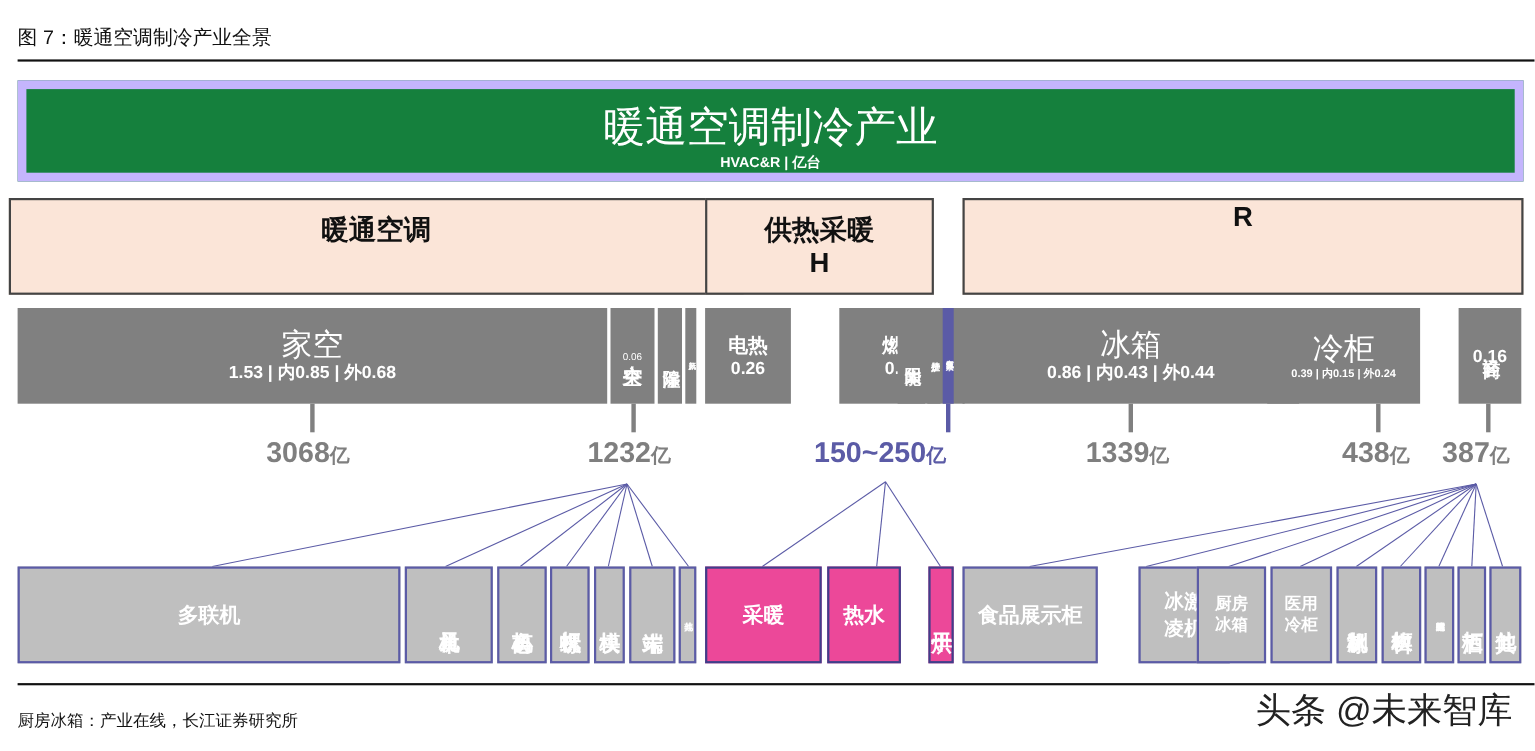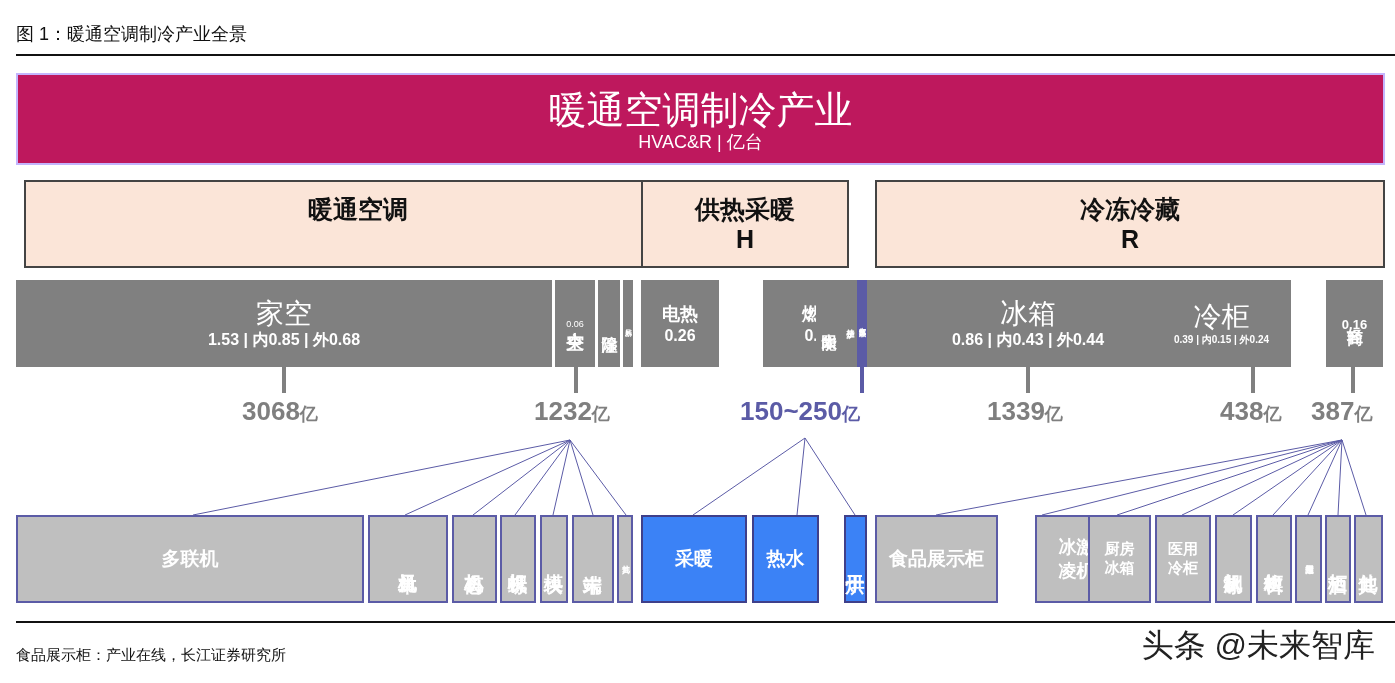"图 1：暖通空调制冷产业全景" div.abs { text: 1 -> 7 }
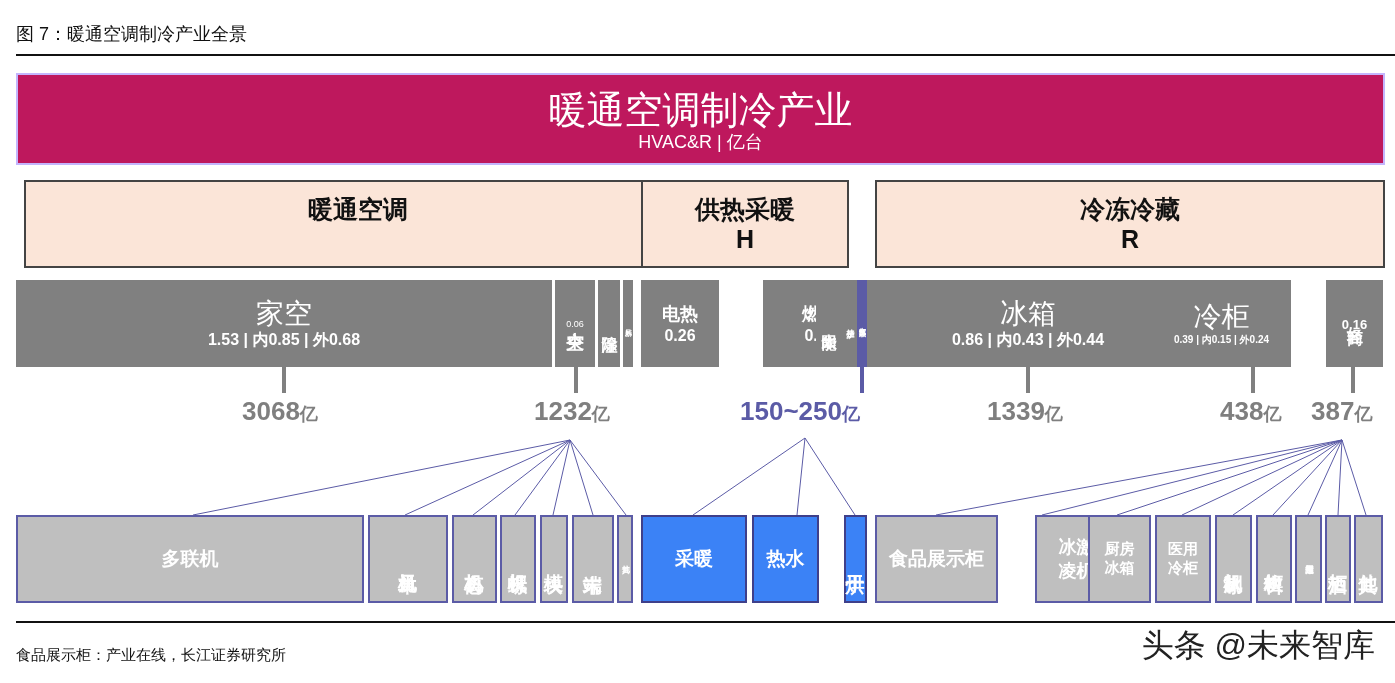"暖通空调制冷产业" .banner { background: #be185d -> #15803d; border: 2px solid #c4b5fd -> 8px solid #c4b5fd }
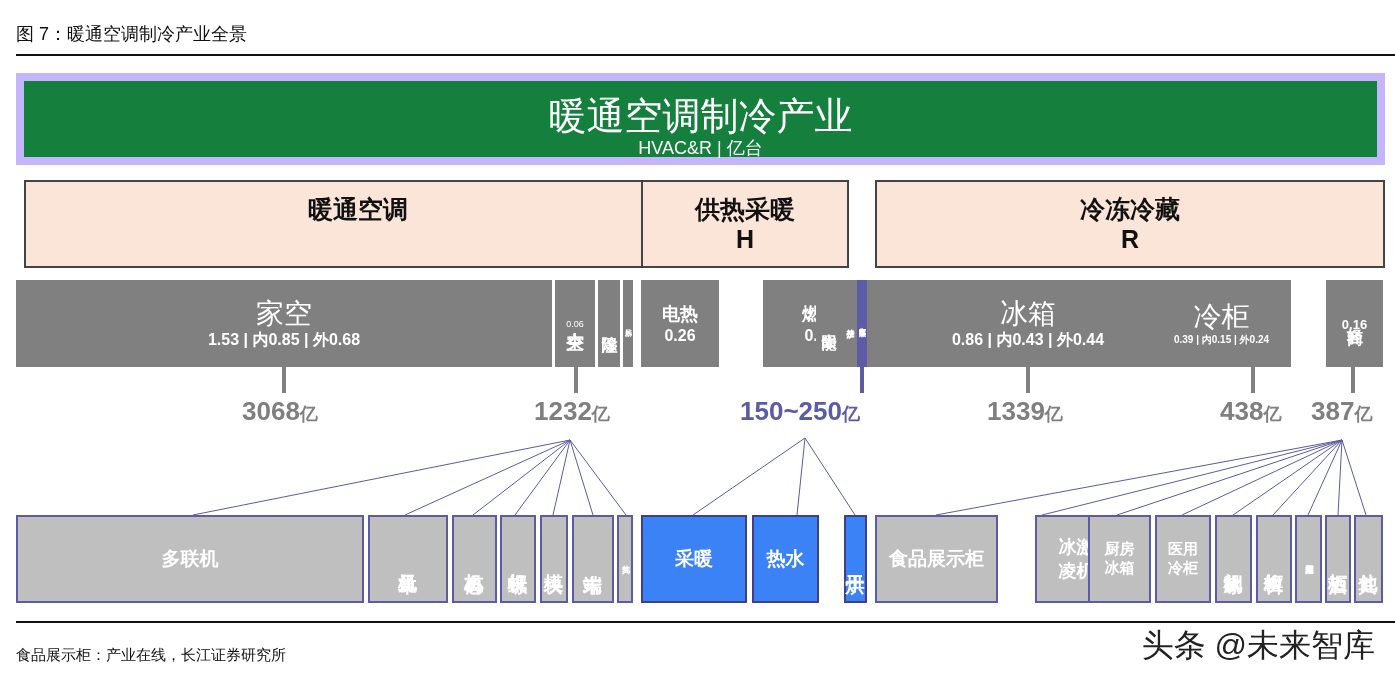"HVAC&R | 亿台" .banner .t2 { font-size: 18px -> 13px; font-weight: normal -> bold }
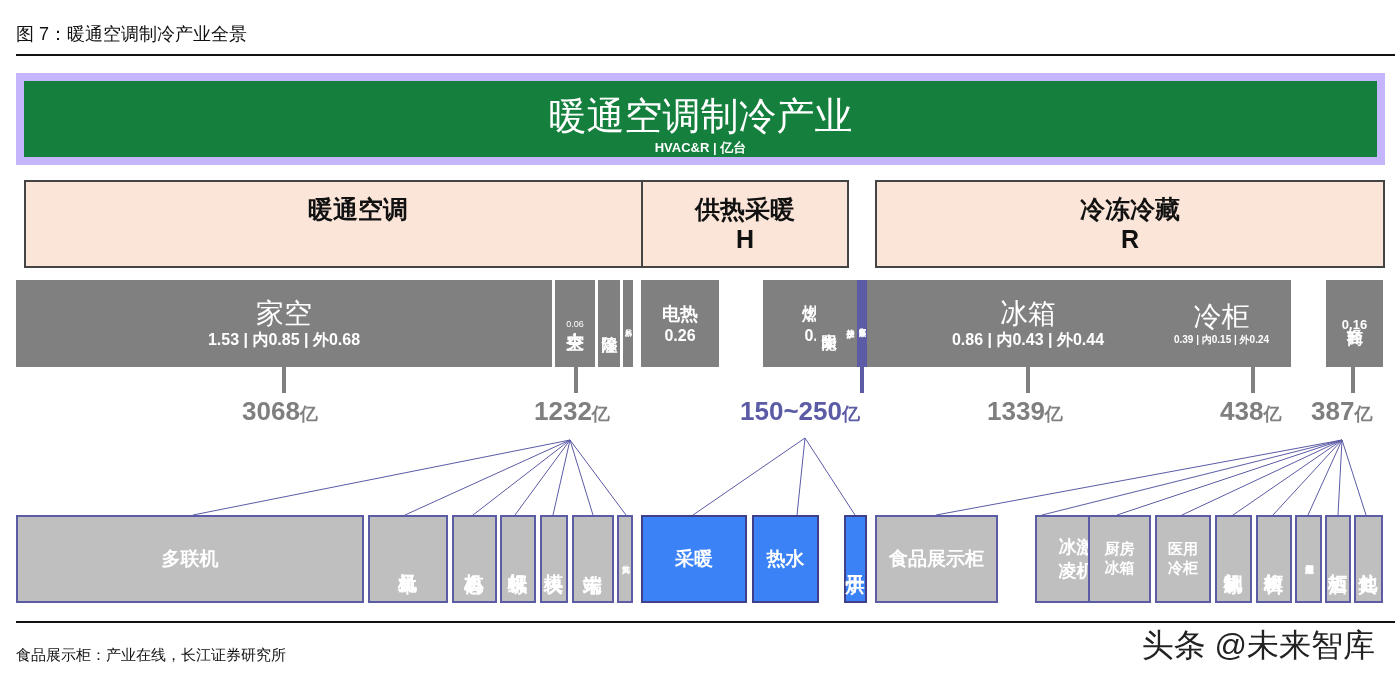"暖通空调" div.abs { left: 24px -> 8px }
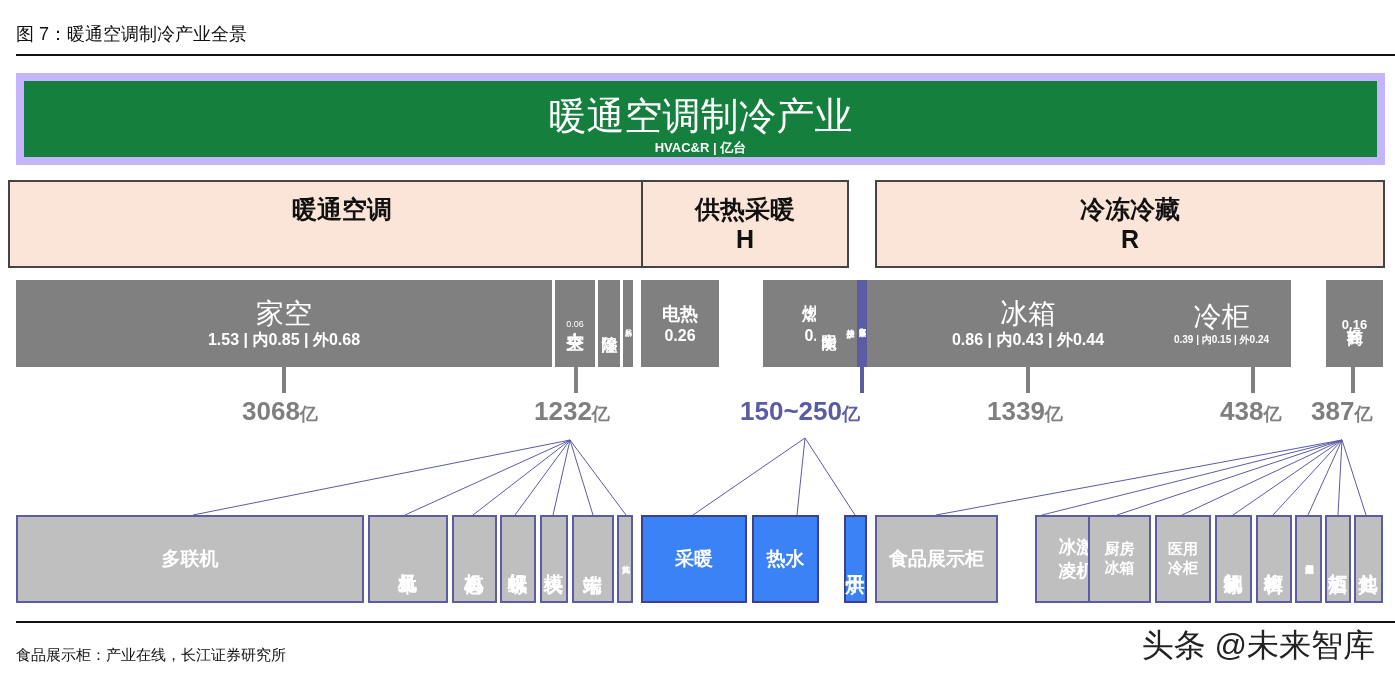"冷冻冷藏" div.c1 { html: <div>冷冻冷藏</div> -> none }
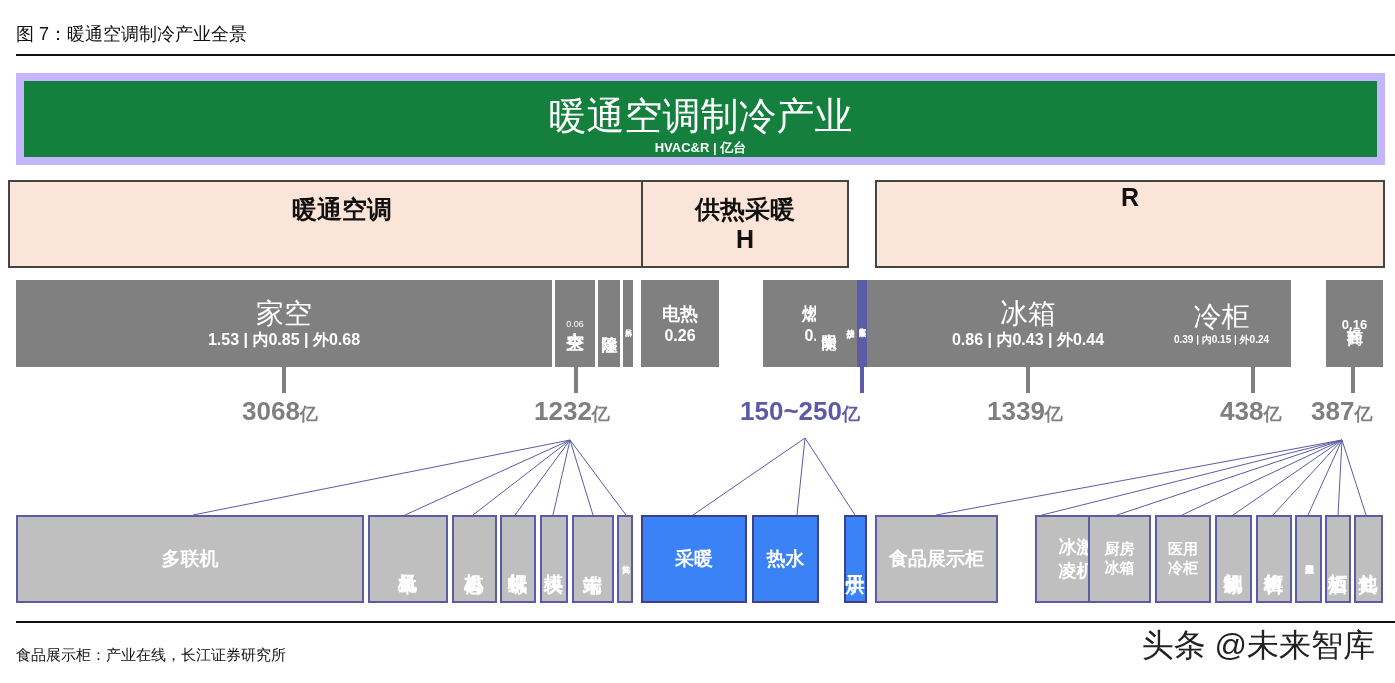"0.16" div { font-size: 13px -> 16px }
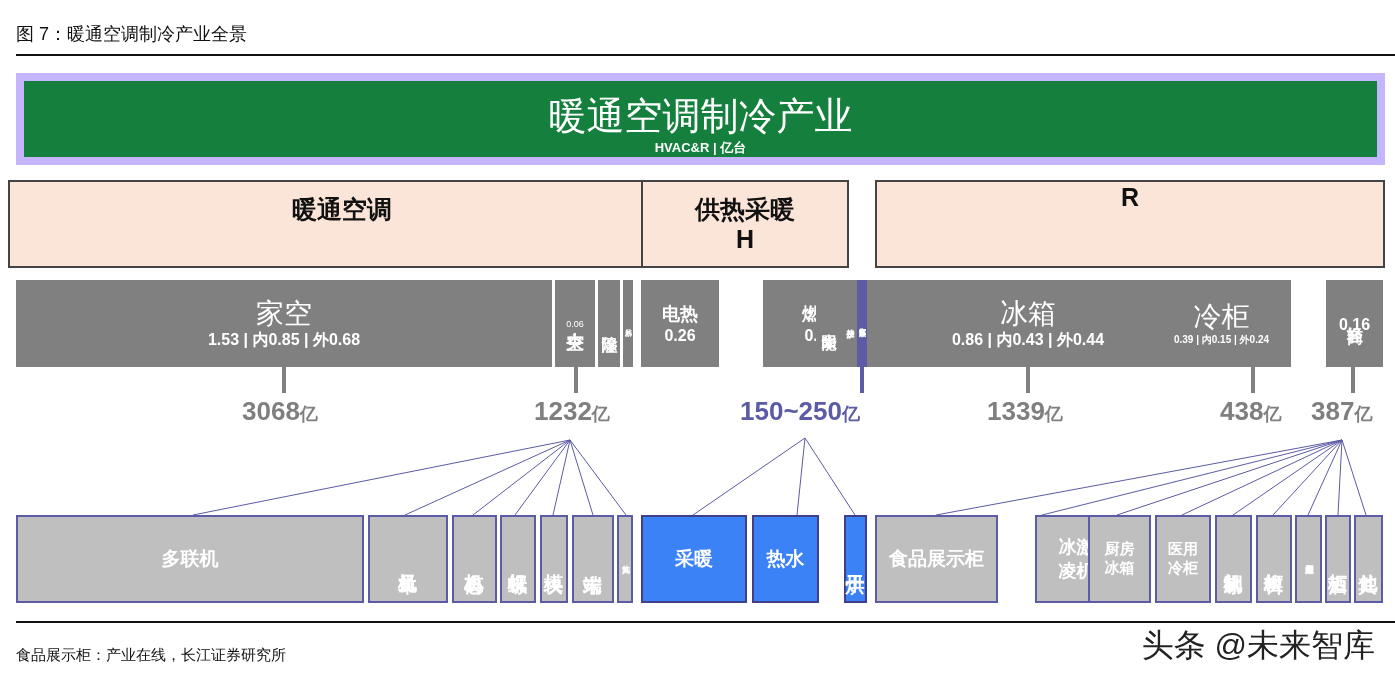"采暖" .sub.blue { background: #3b82f6 -> #ec4899 }
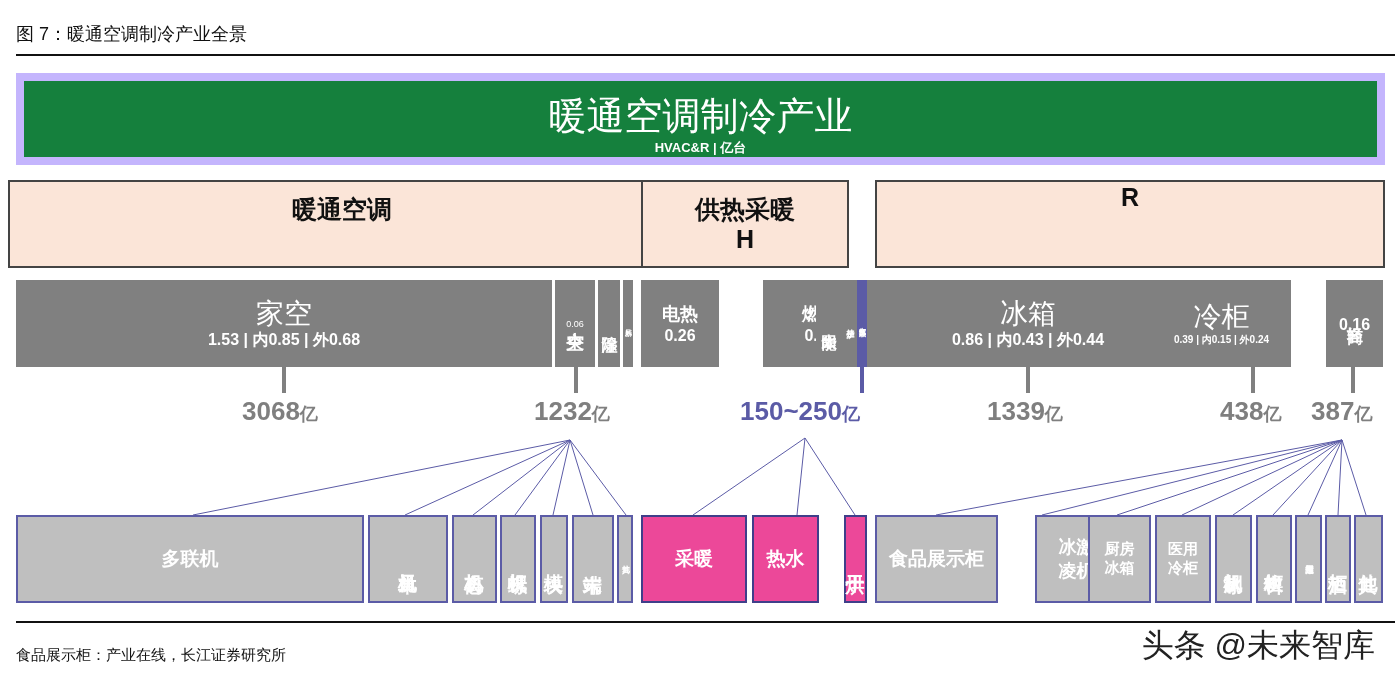"食品展示柜：产业在线，长江证券研究所" div.abs { text: 食品展示柜 -> 厨房冰箱 }
